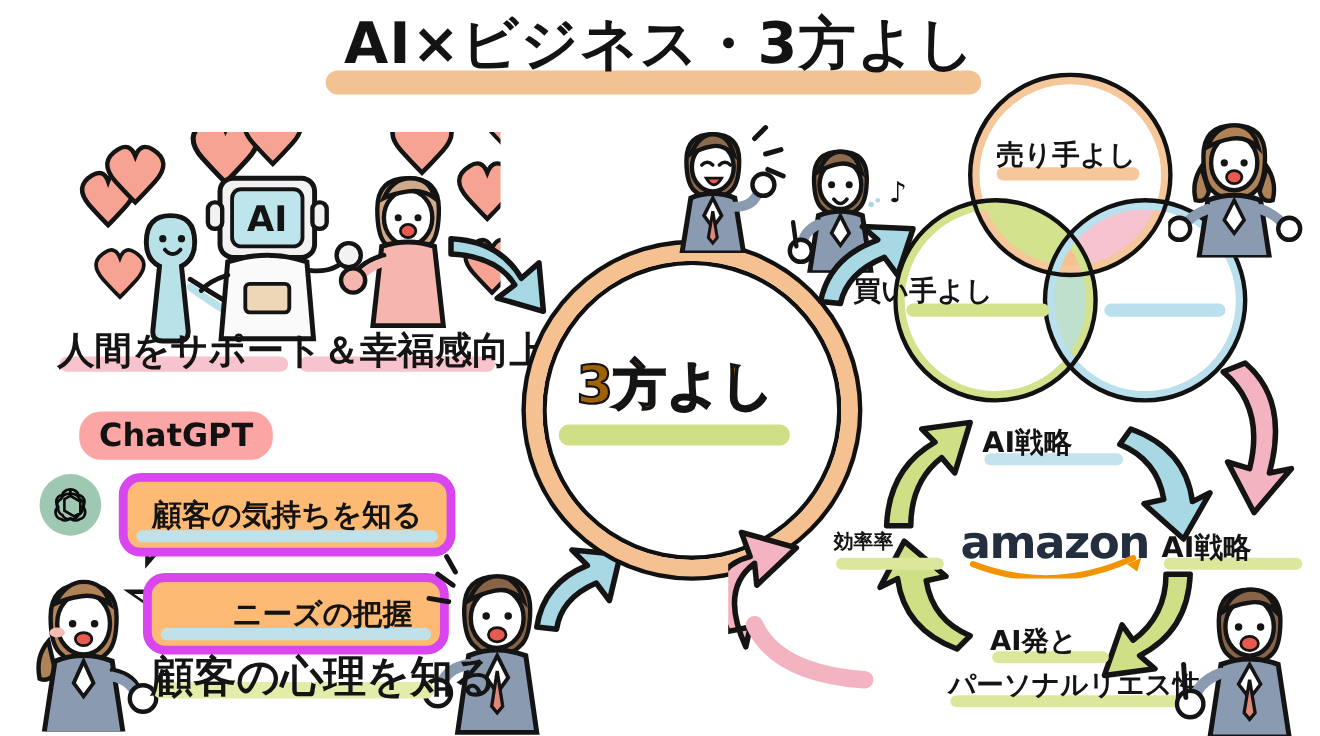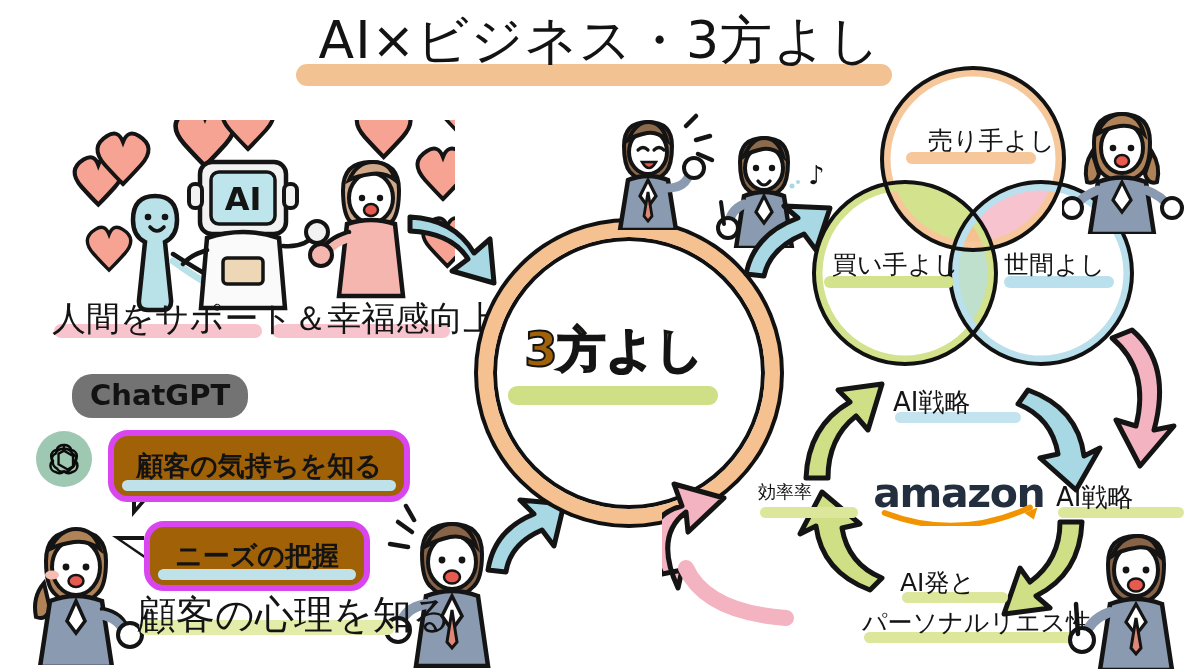"AI×ビジネス・3方よし" .jp { font-weight: 400 -> 700 }
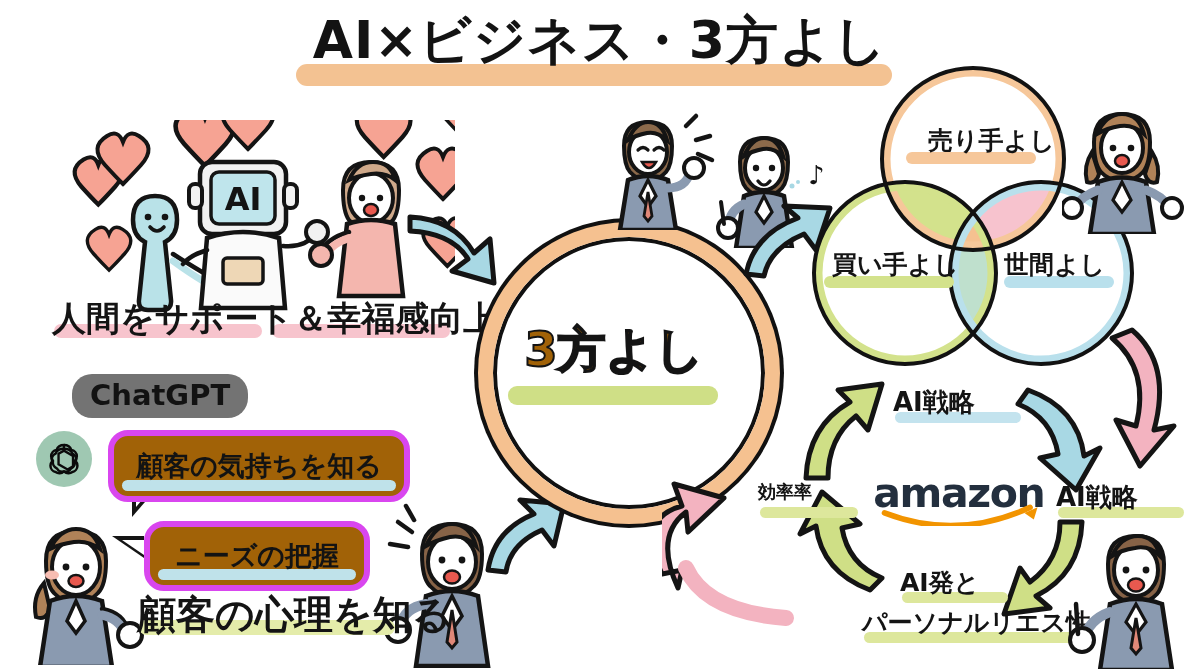"売り手よし" #vl-top { left: 928px -> 906px }
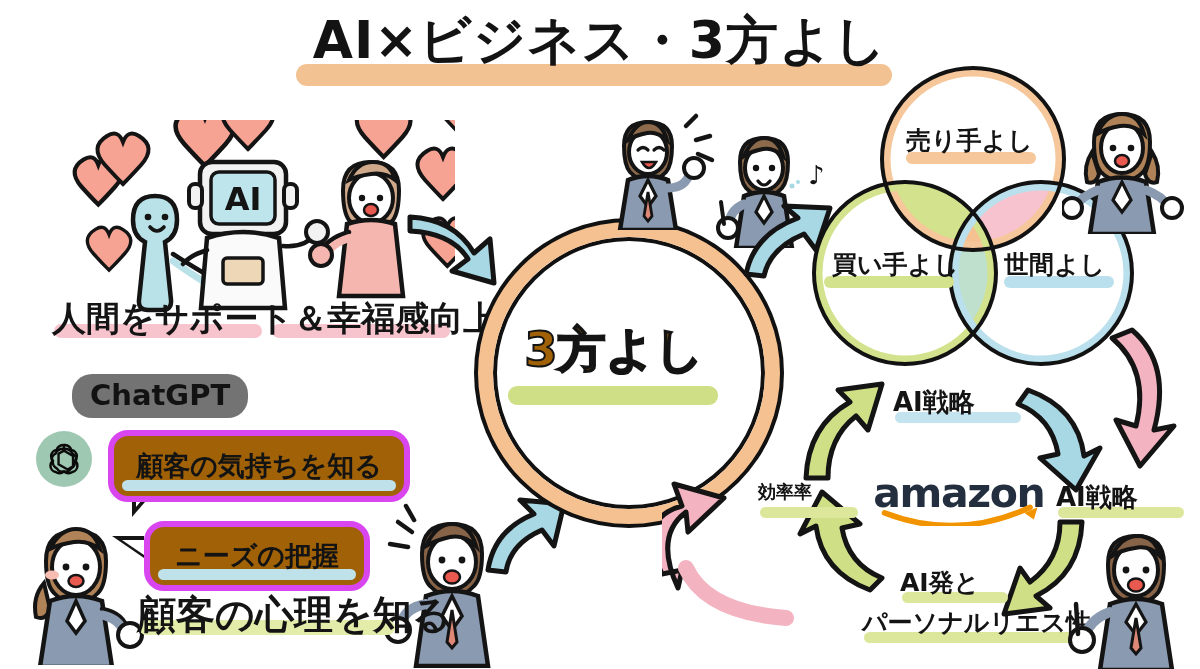"買い手よし" #vl-left { left: 832px -> 776px }
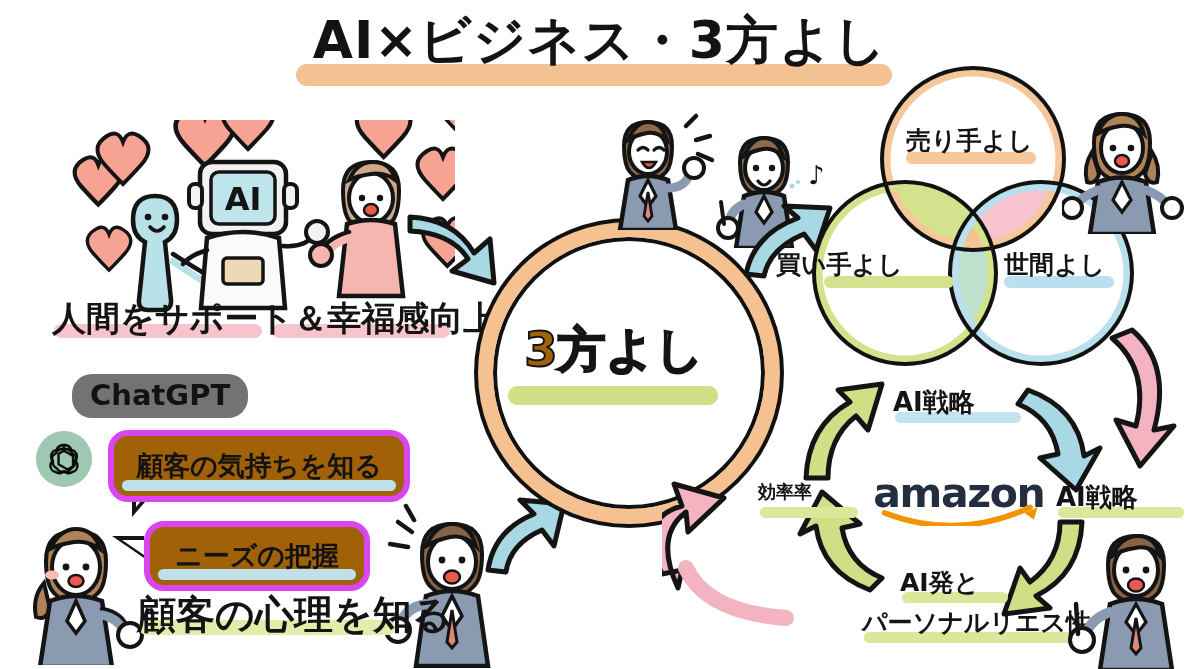"世間よし" div.jp { html: <div>世間よし</div> -> none }
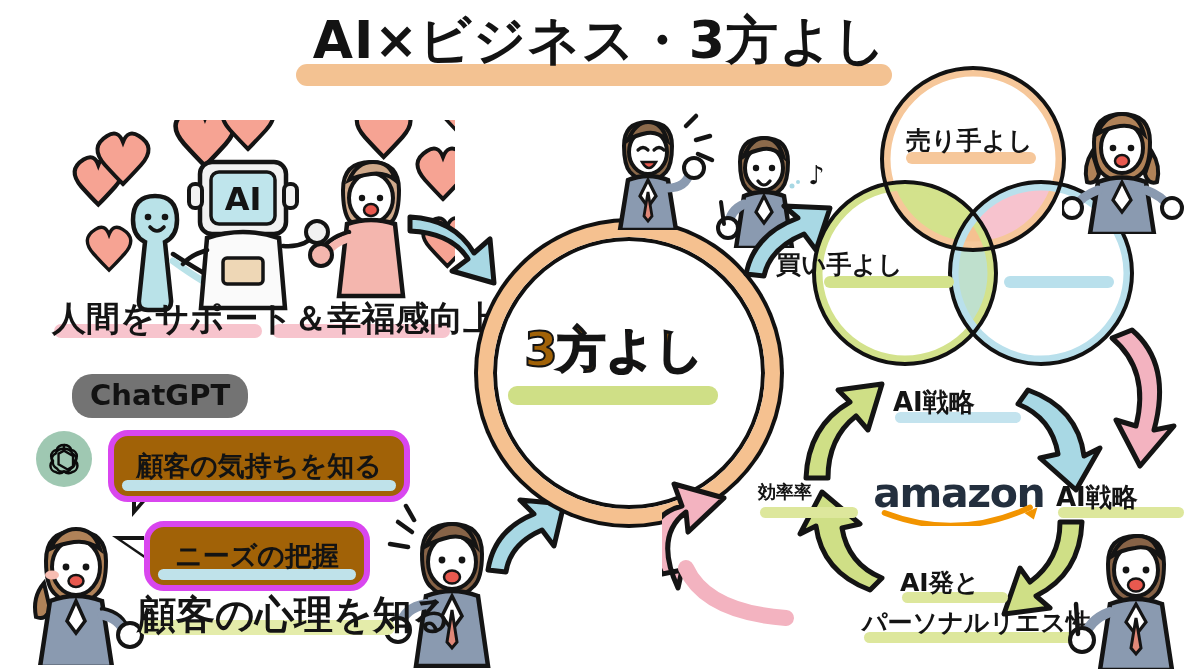"ChatGPT" #gpt-badge { background: #737373 -> #fca5a5 }
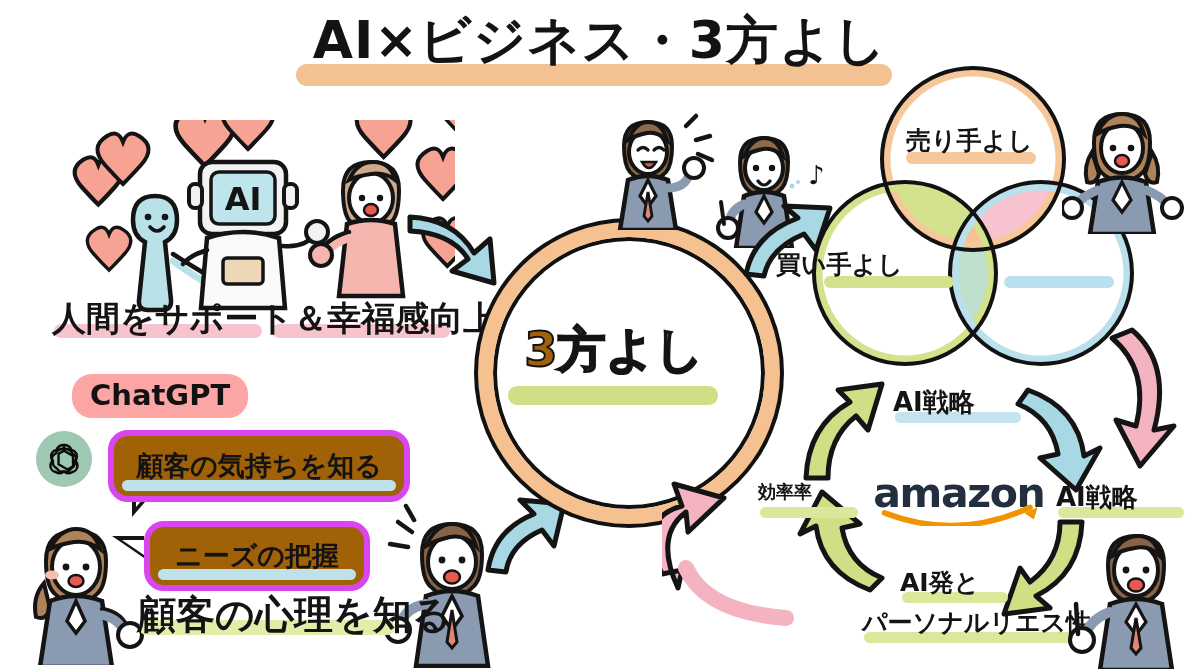"顧客の気持ちを知る" .bubble { background: #a16207 -> #fdba74; border: 6px solid #d946ef -> 8px solid #d946ef }
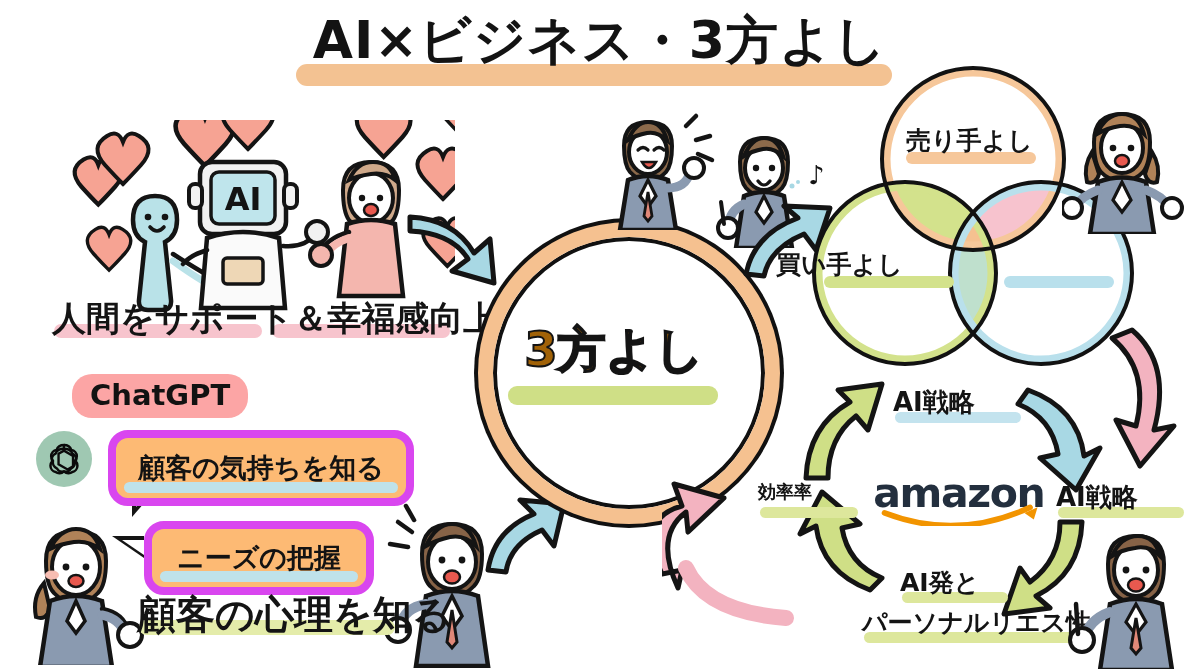"ニーズの把握" #bub2 { left: 144px -> 130px; padding-left: none -> 48px }
